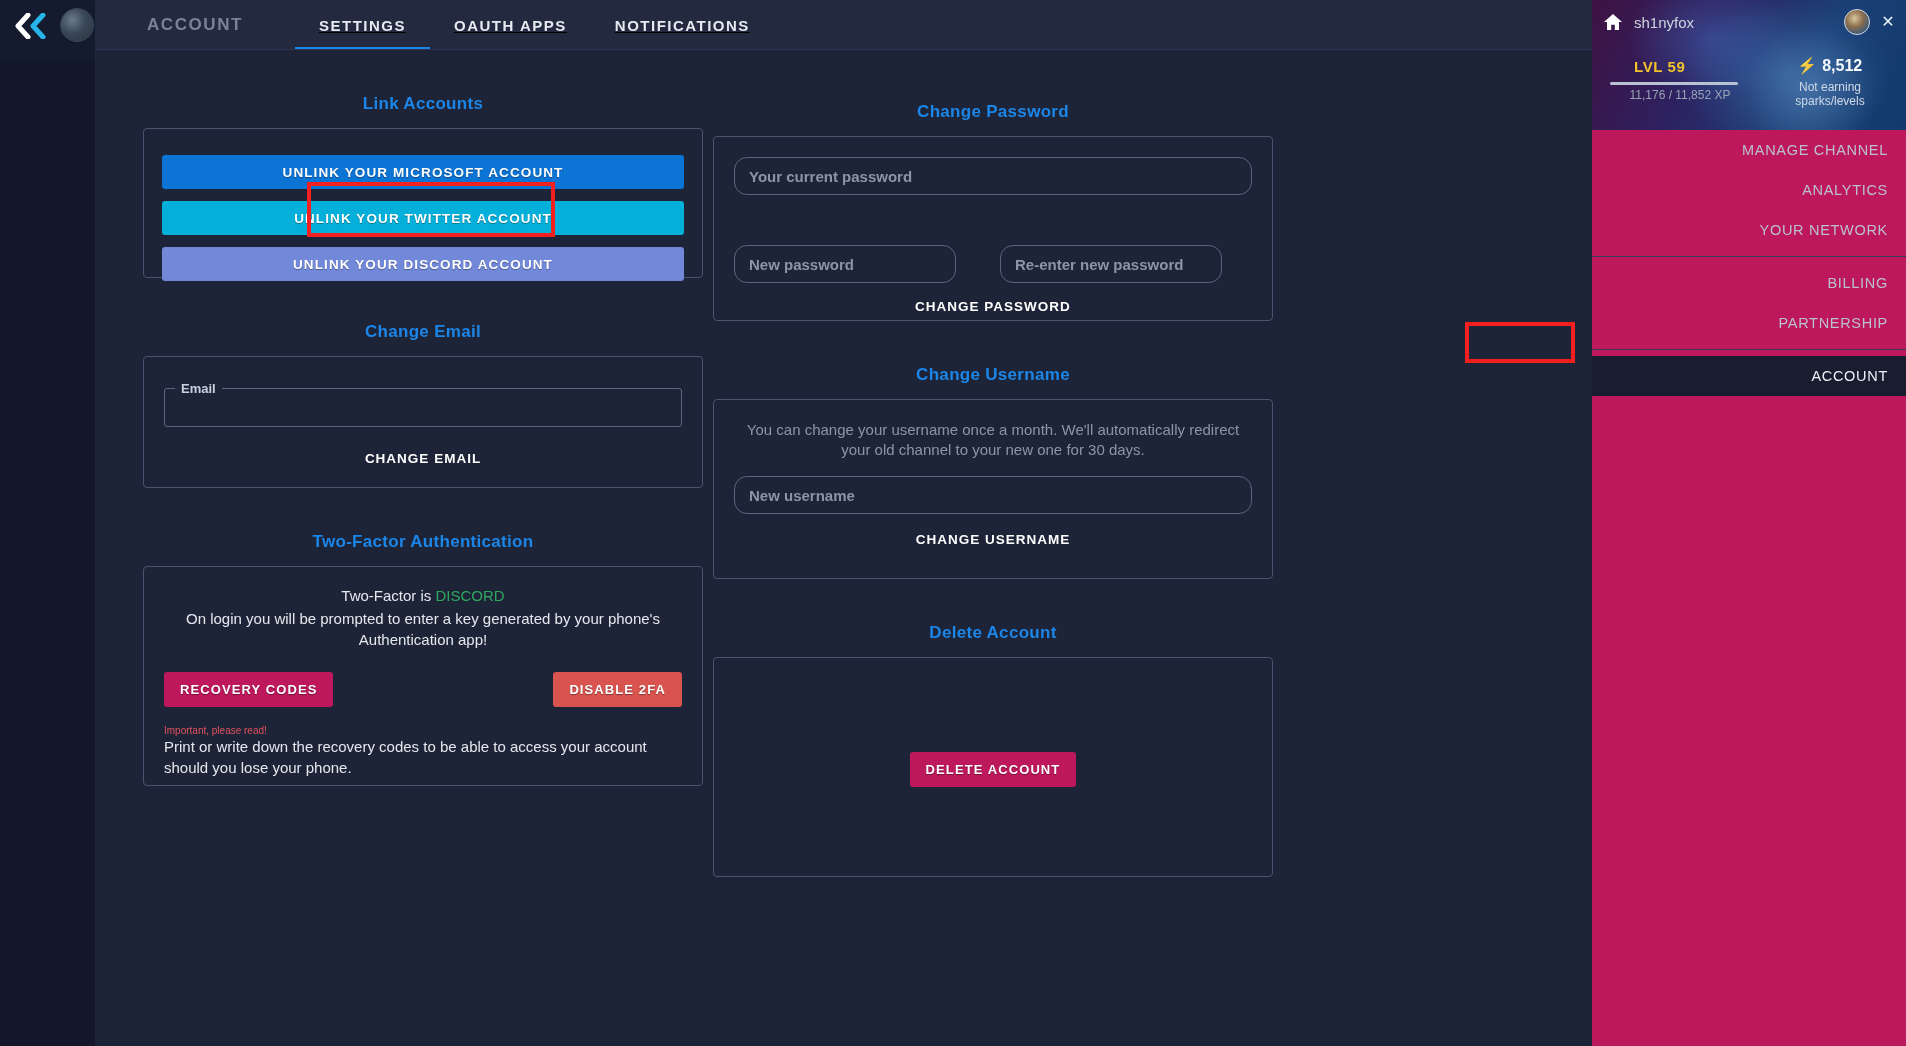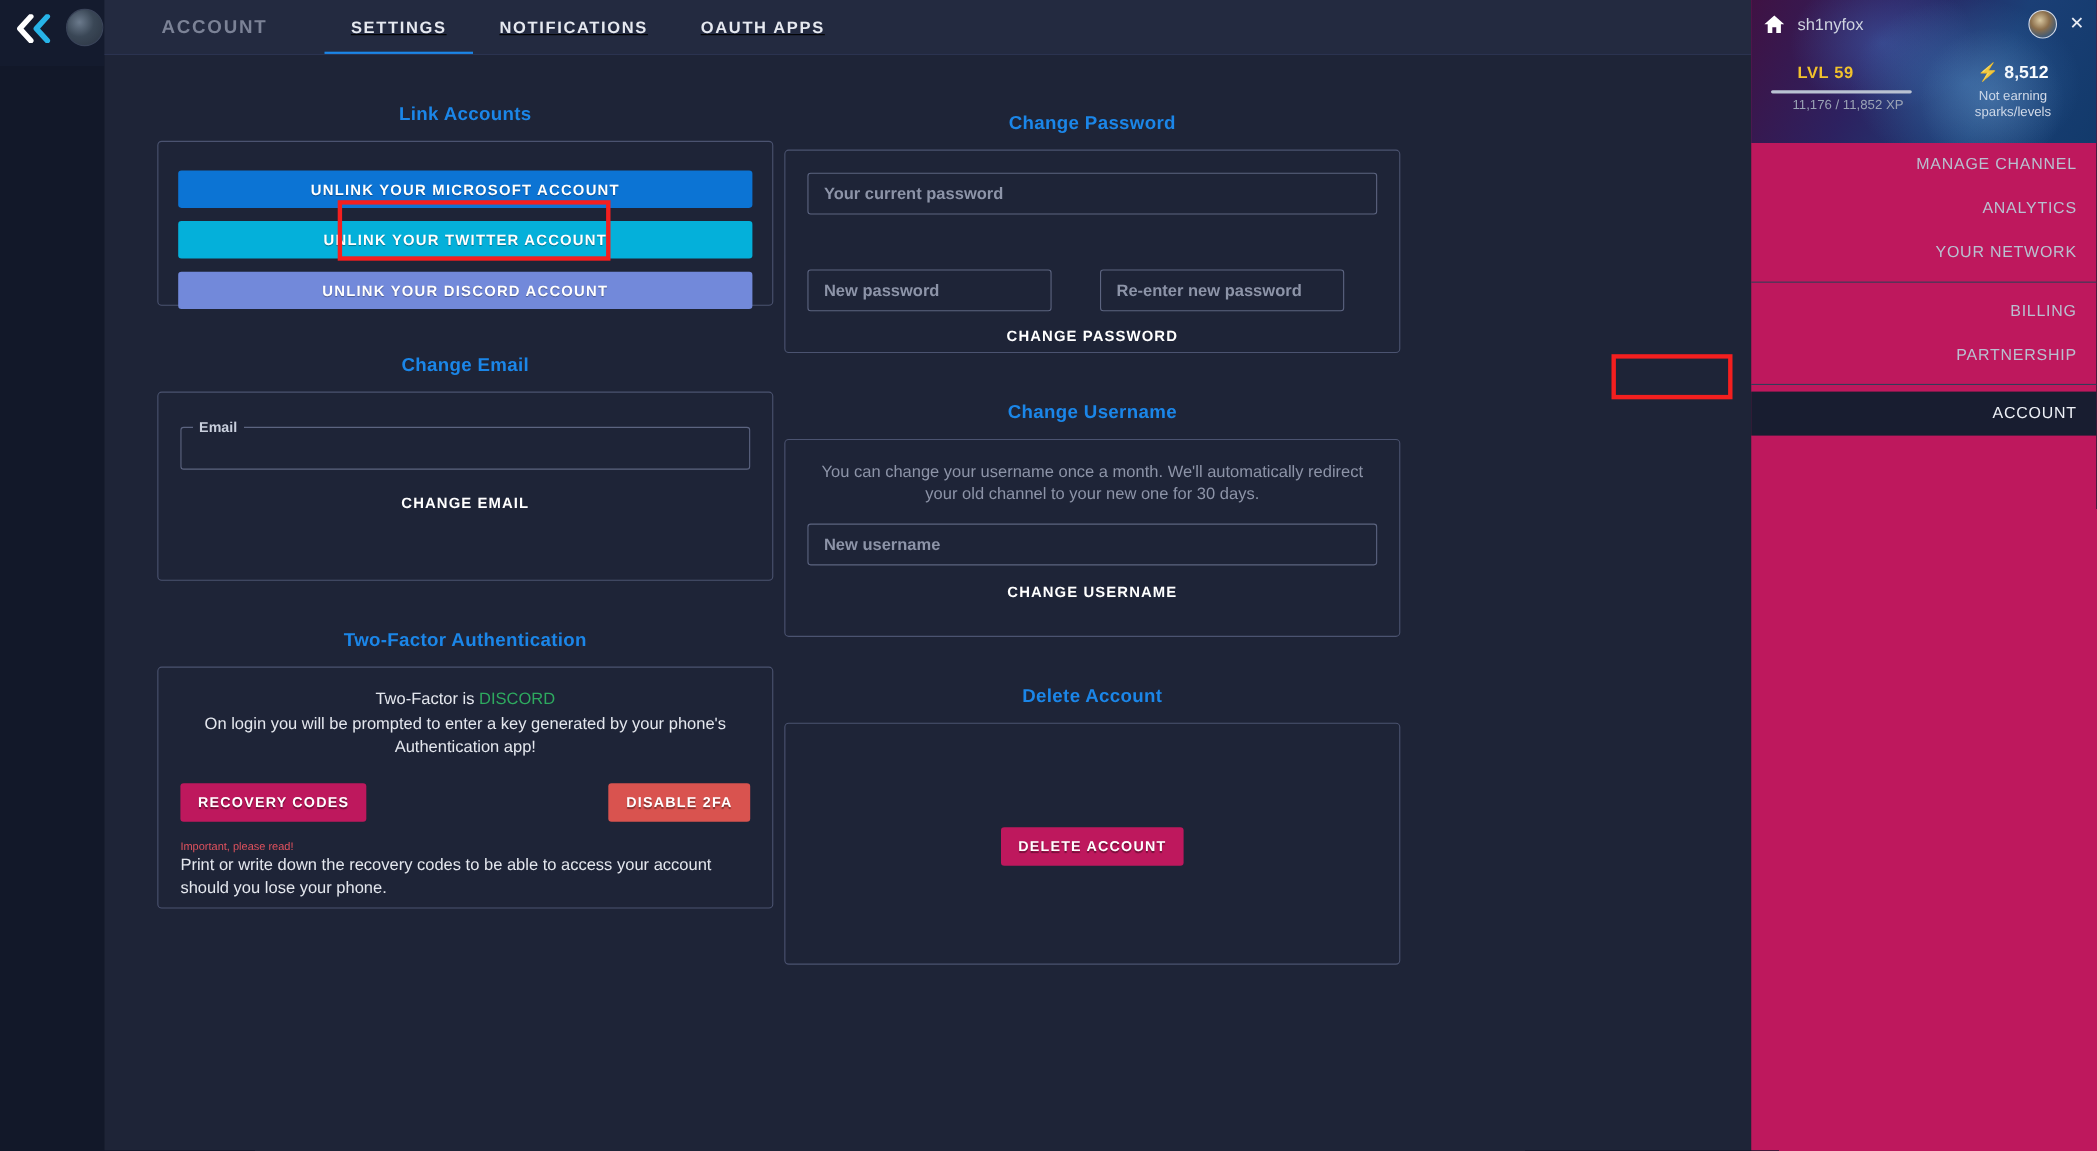"NOTIFICATIONS" div.tab { order: before "OAUTH APPS" -> after "OAUTH APPS" }
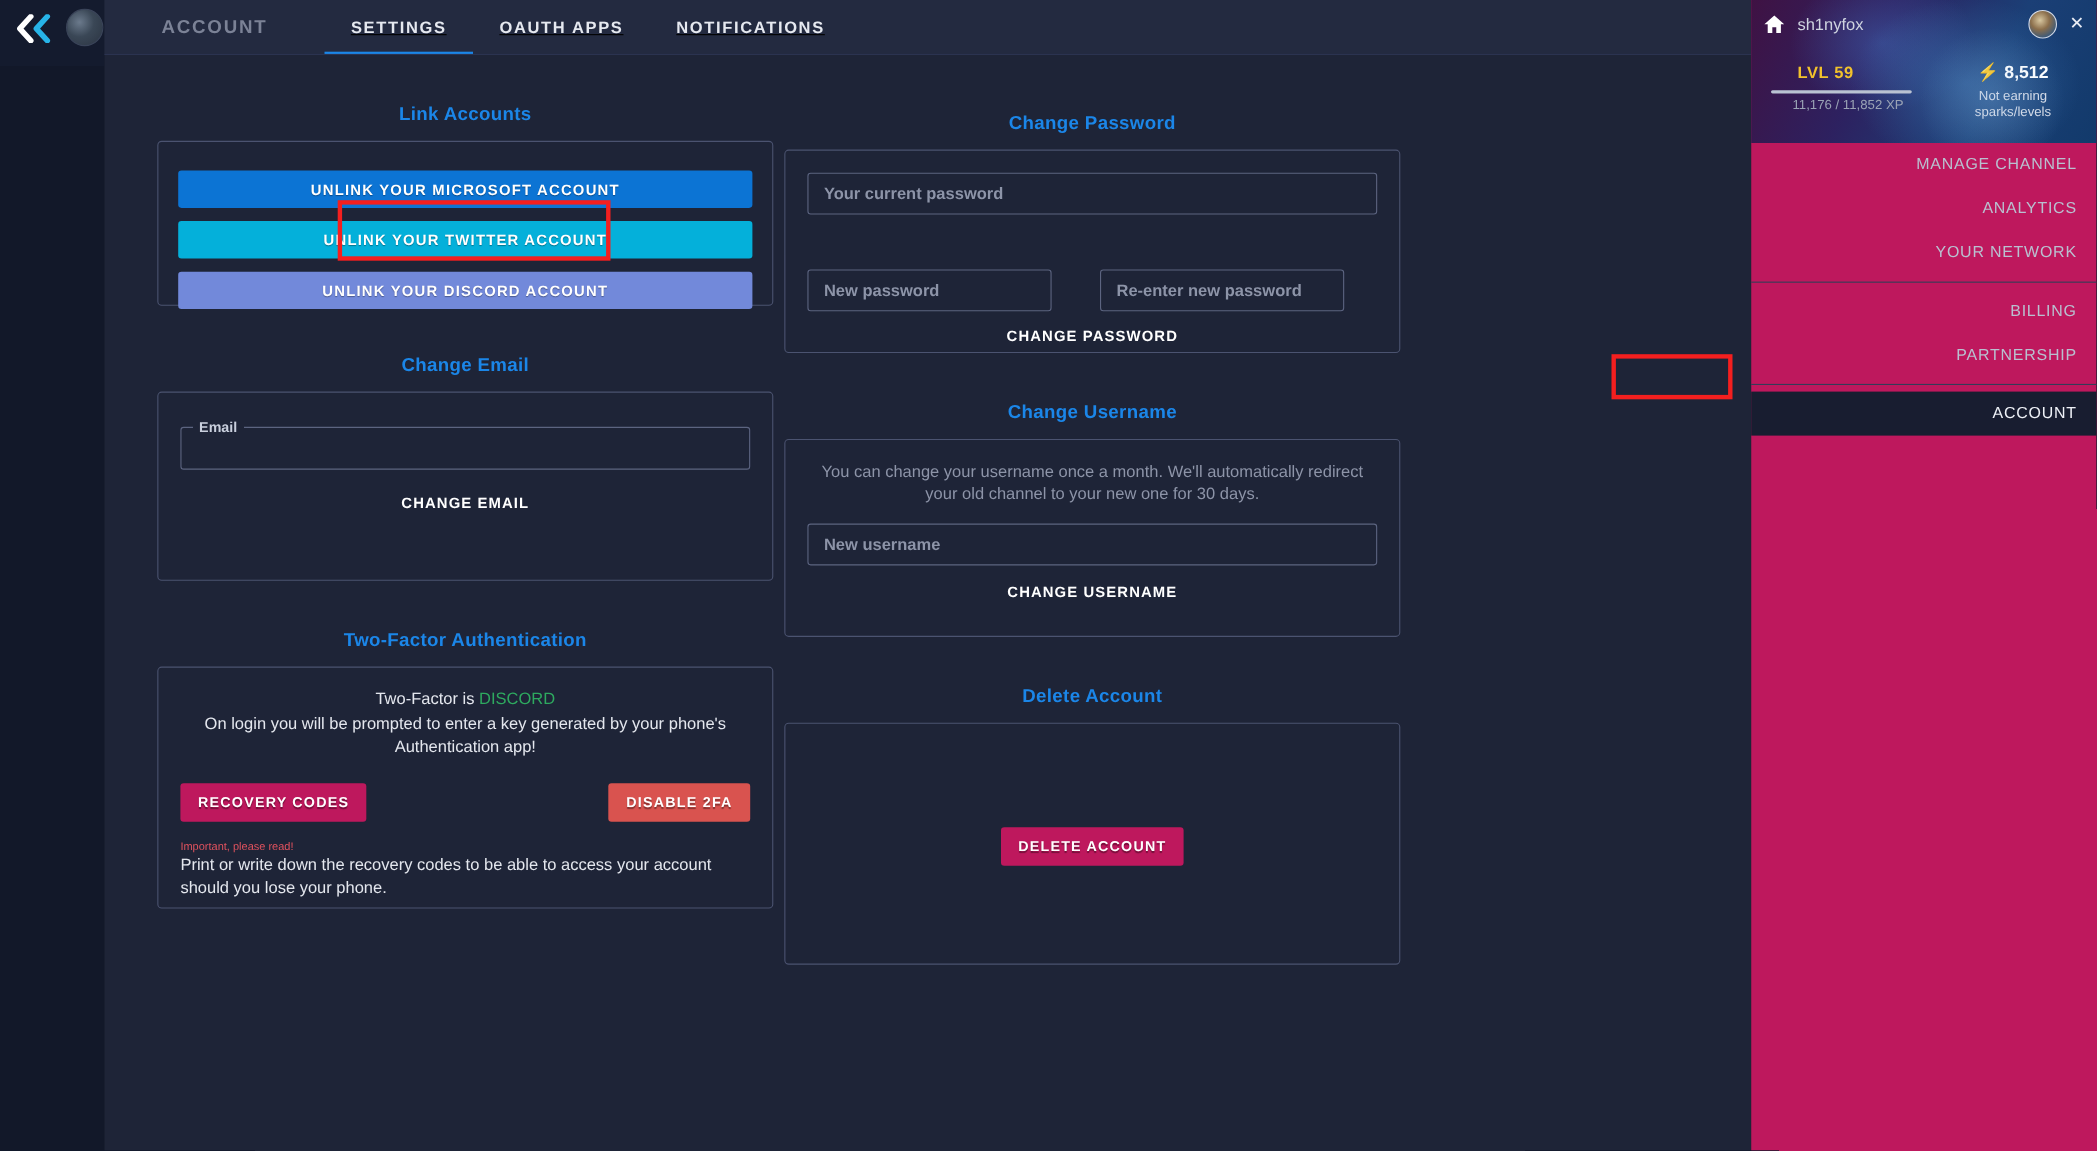"Your current password" .inp { border-radius: 3px -> 13px }
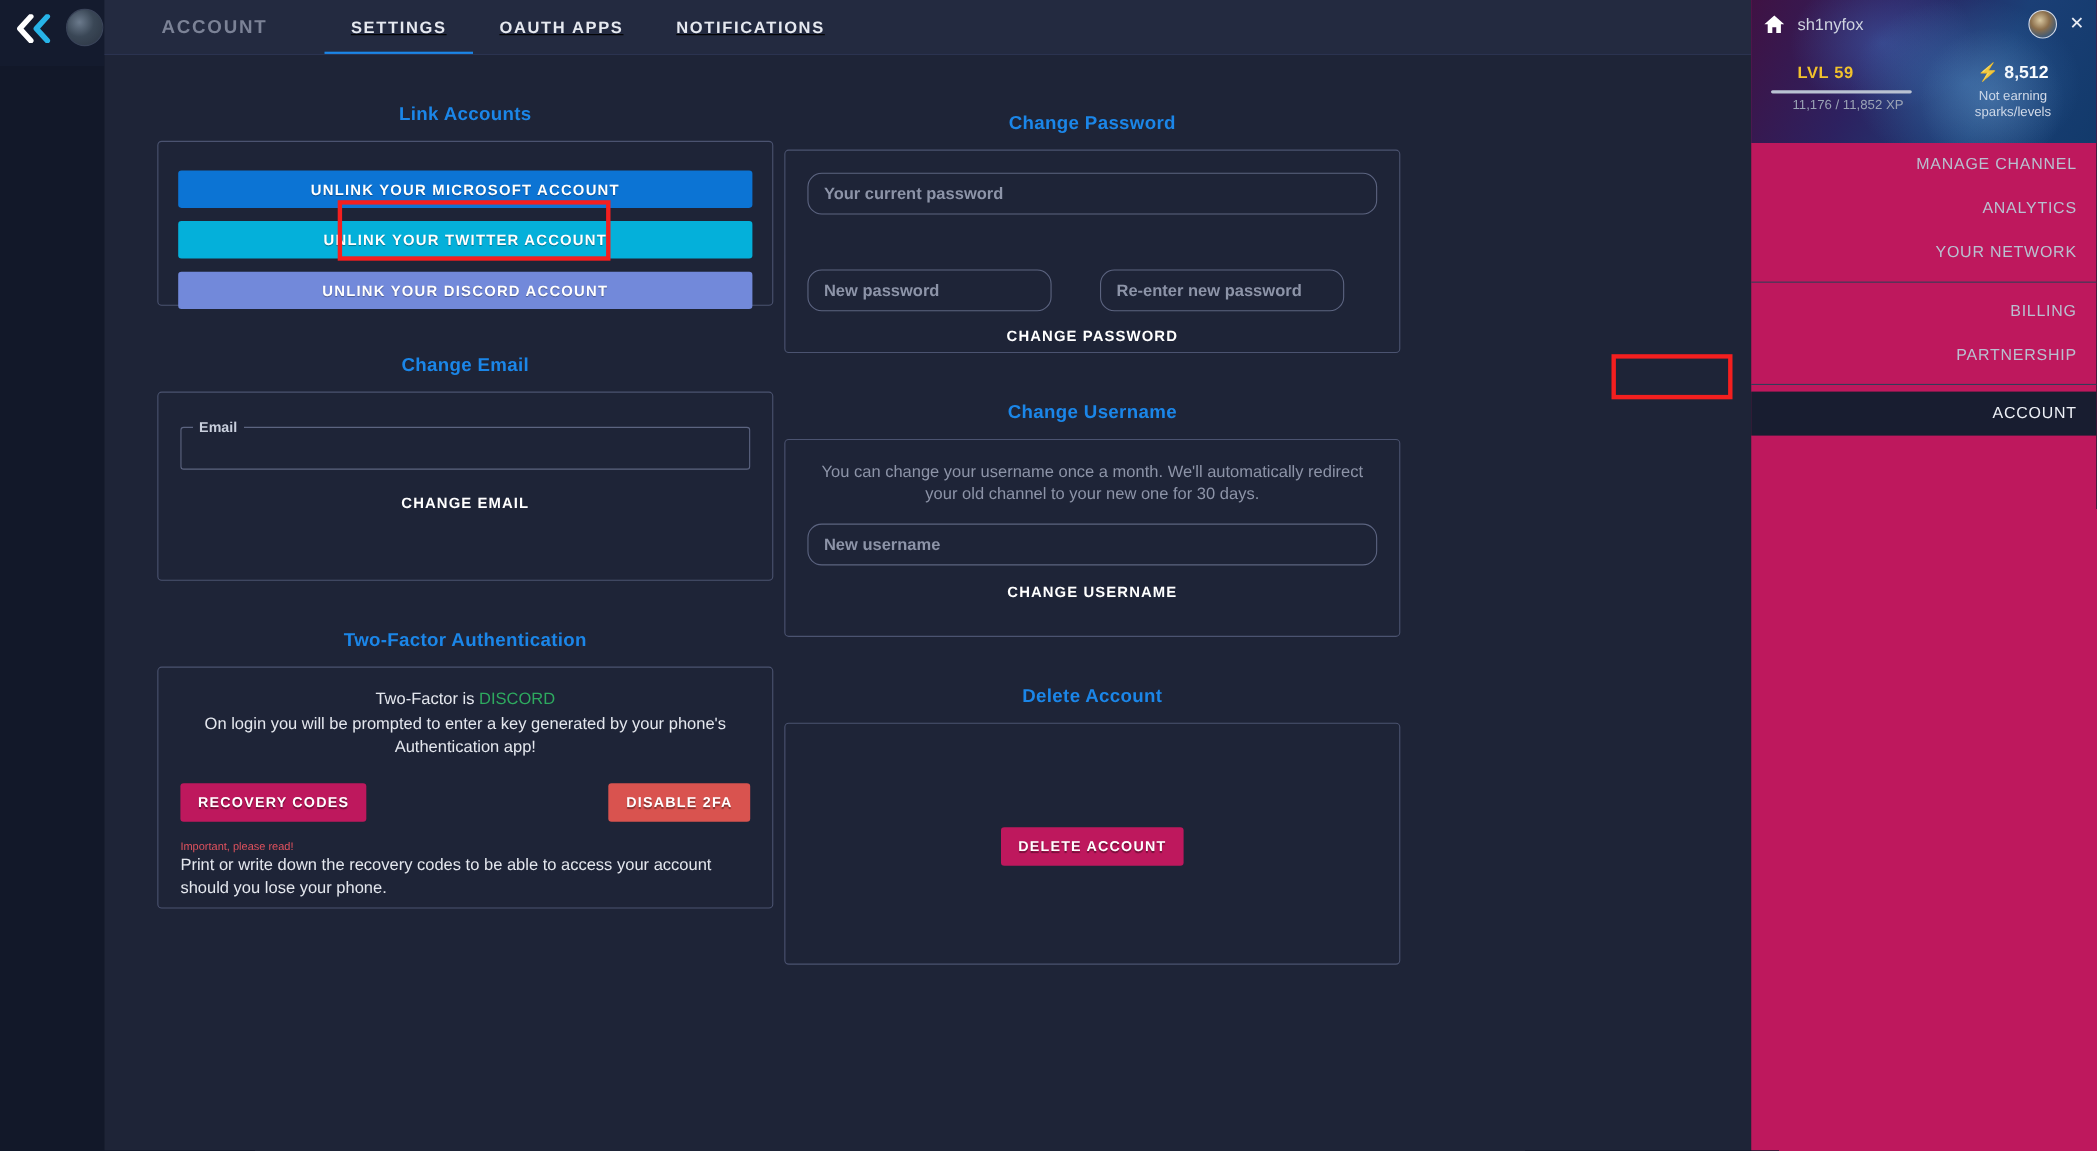"Email" div.panel { height: 172px -> 132px }
